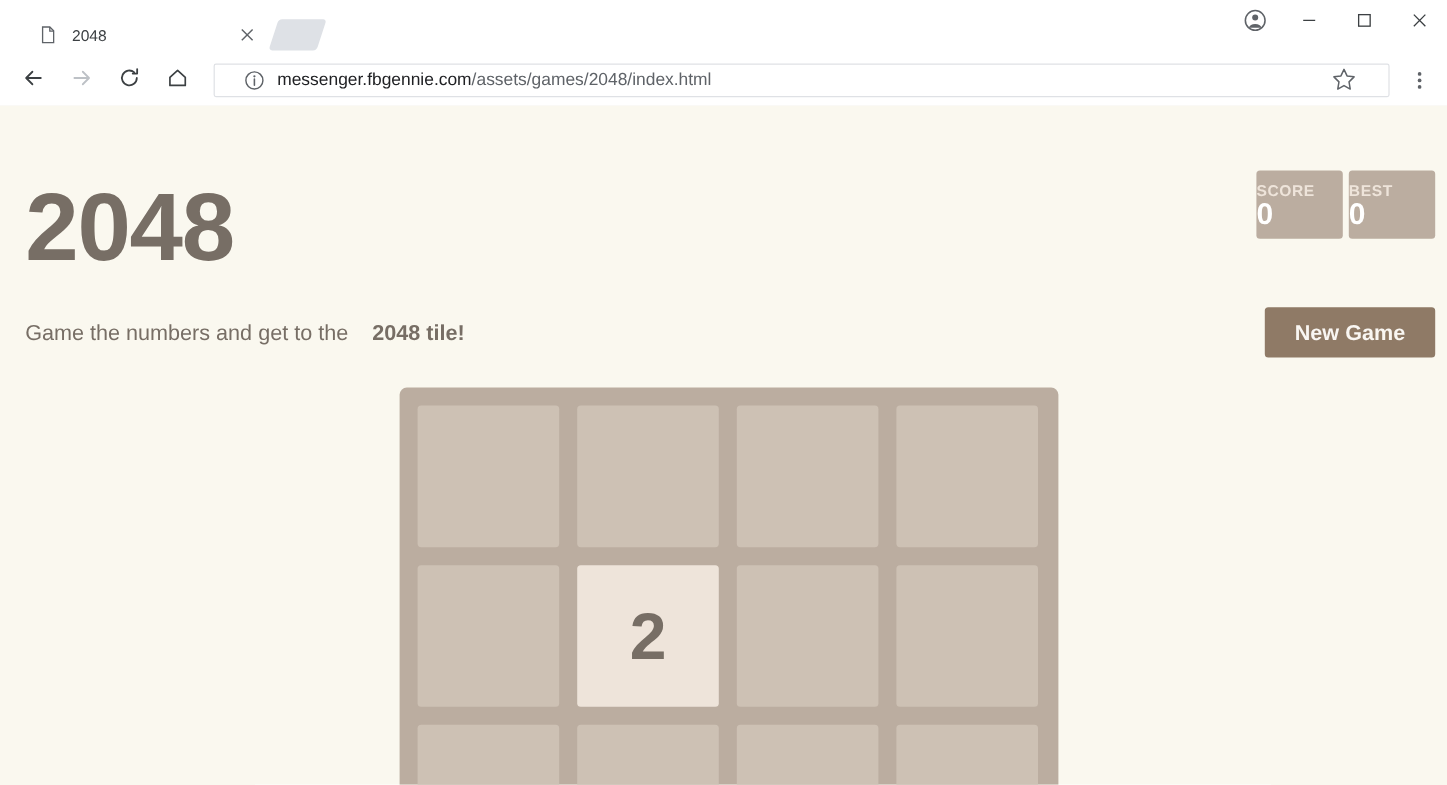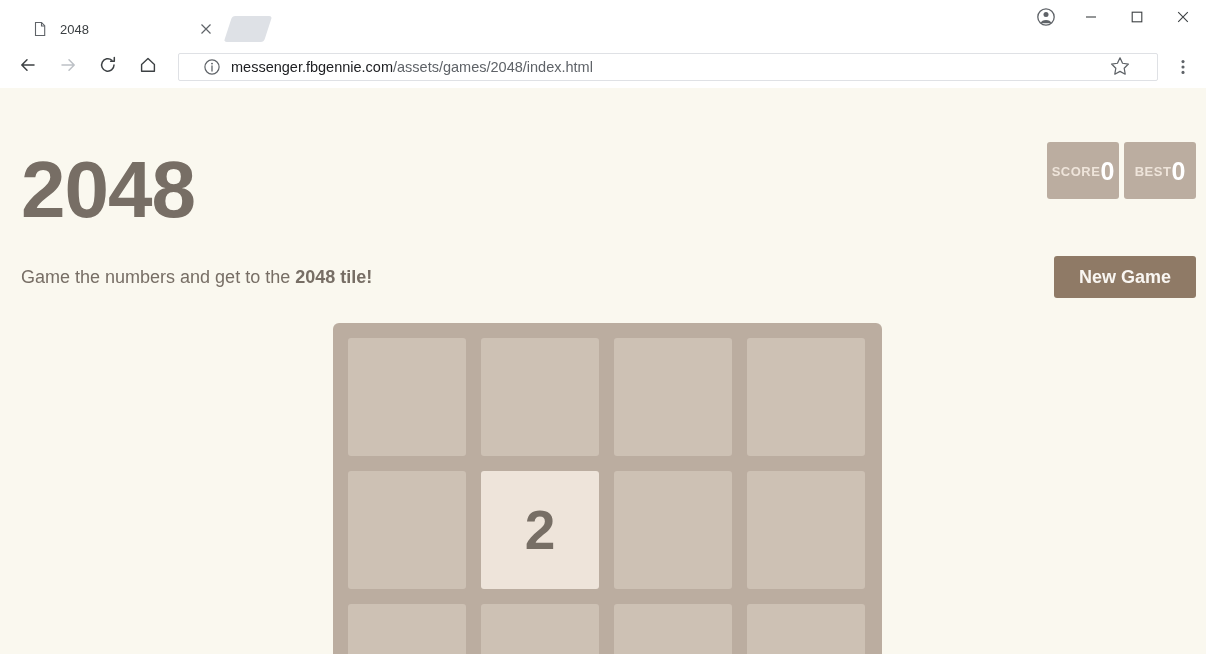"SCORE" .score-box { align-items: center -> none; flex-direction: row -> column }
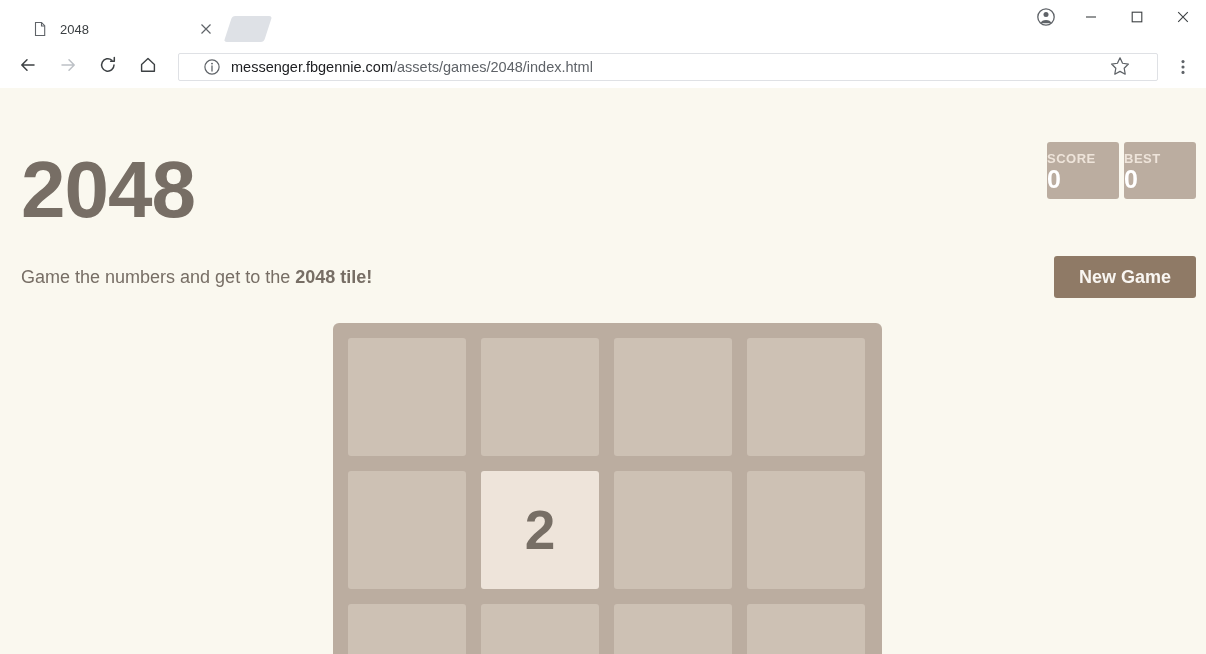"2048 tile!" .tagline b { margin-left: none -> 15px }
